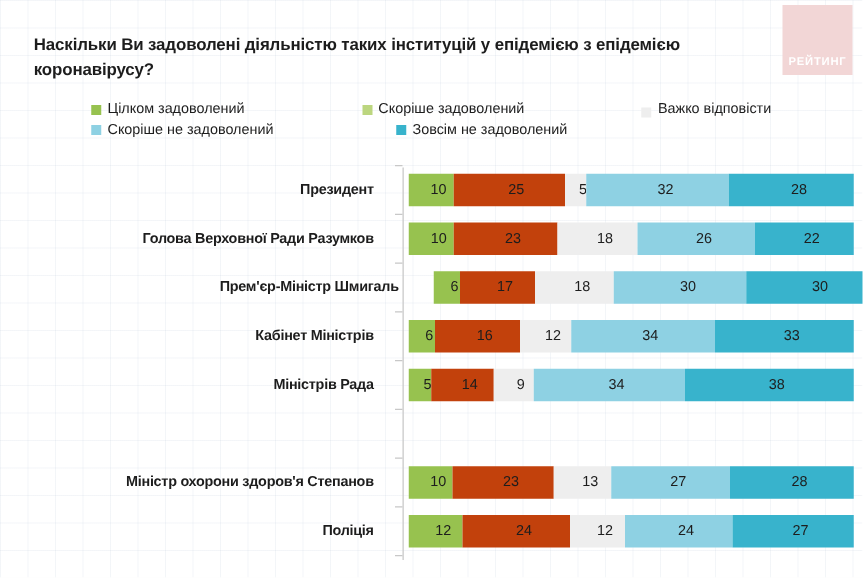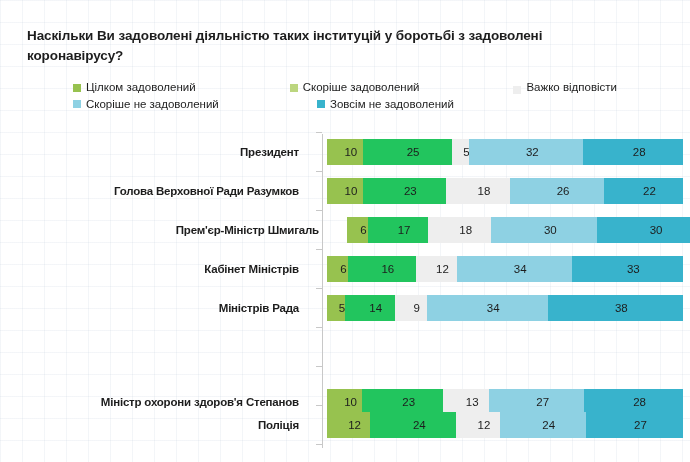"Наскільки Ви задоволені діяльністю таких" div { text: боротьбі з задоволені -> епідемією з епідемією }
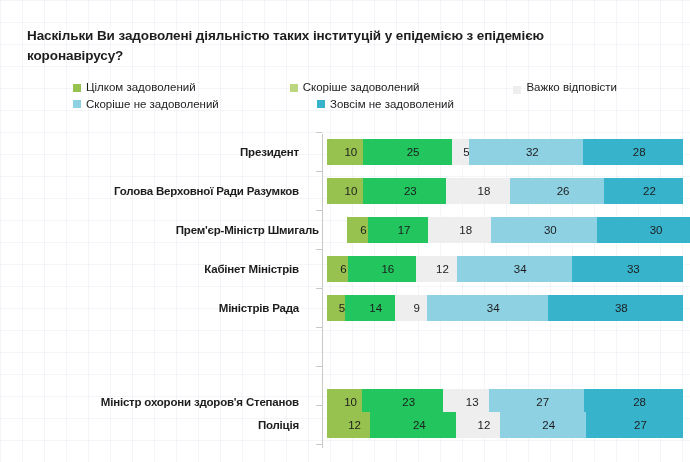"РЕЙТИНГ" div { html: none -> <div> <span>РЕЙТИНГ</span> </div> }
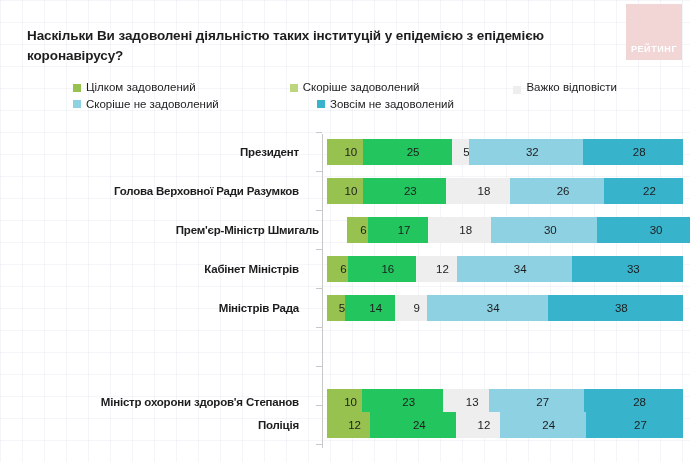"25" .seg.s1 { background: #22c55e -> #c2410c }
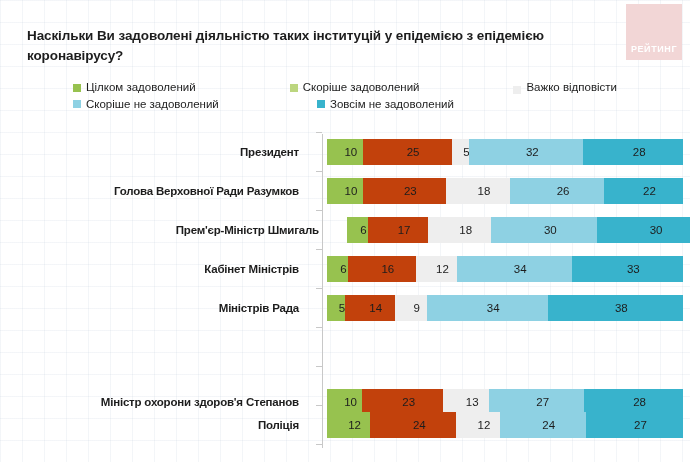"Міністр охорони здоров'я Степанов" div.rowwrap { margin-top: 16px -> none }
